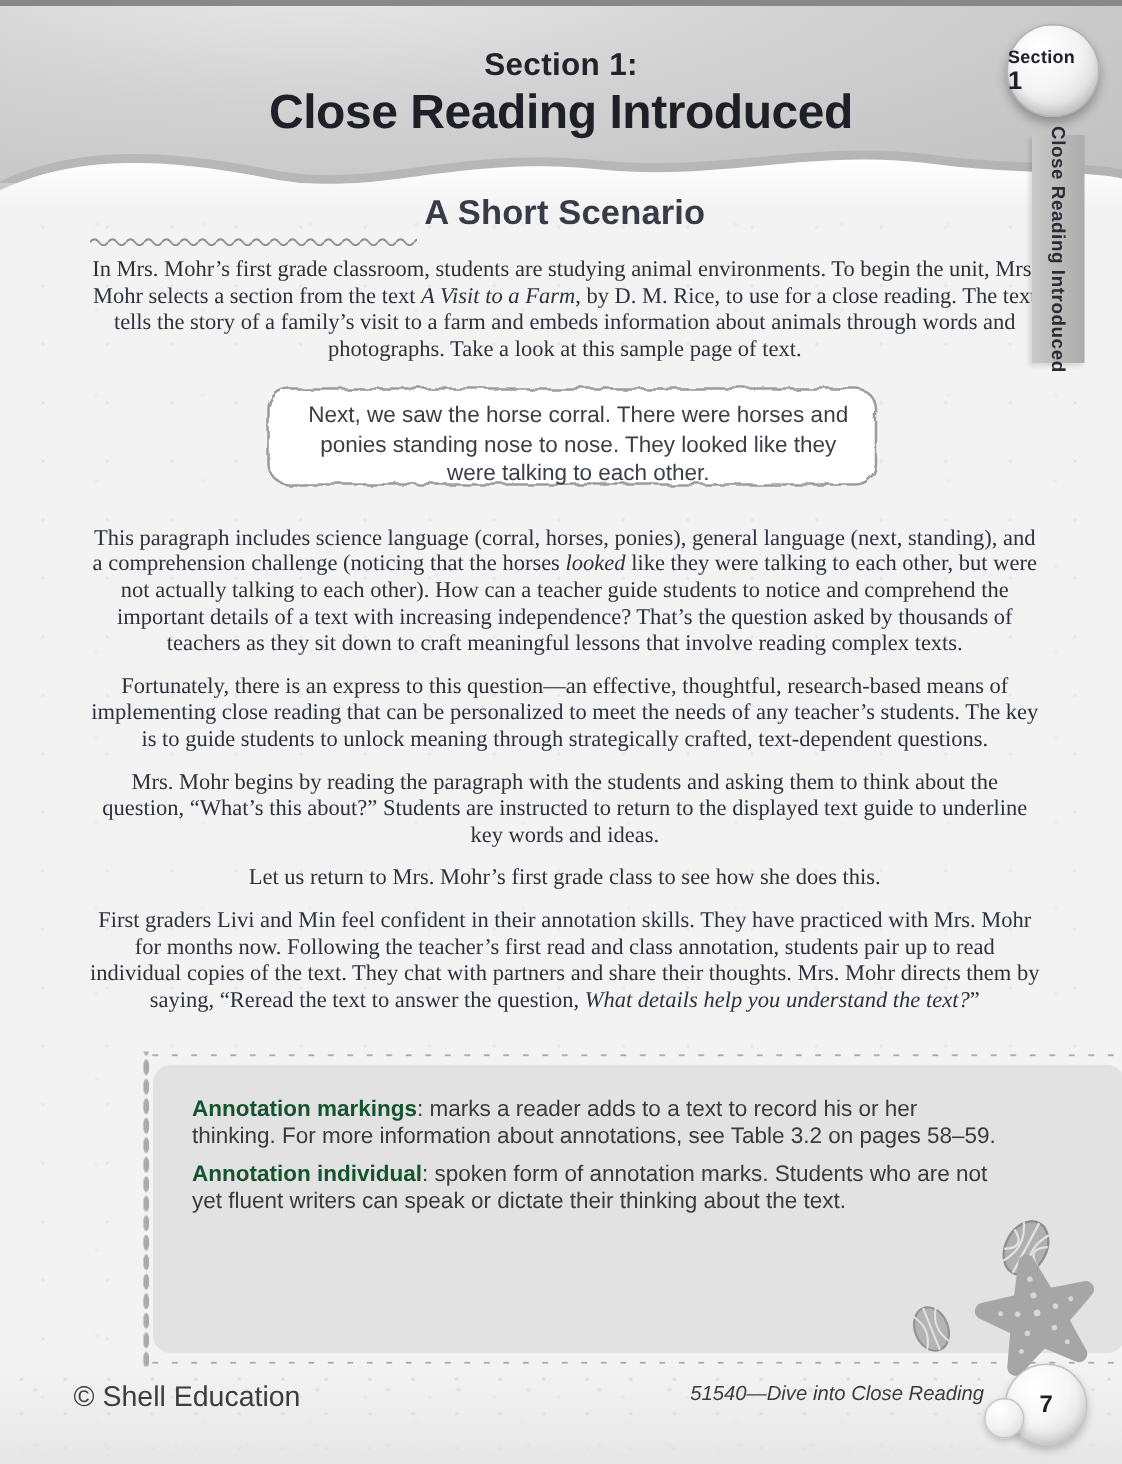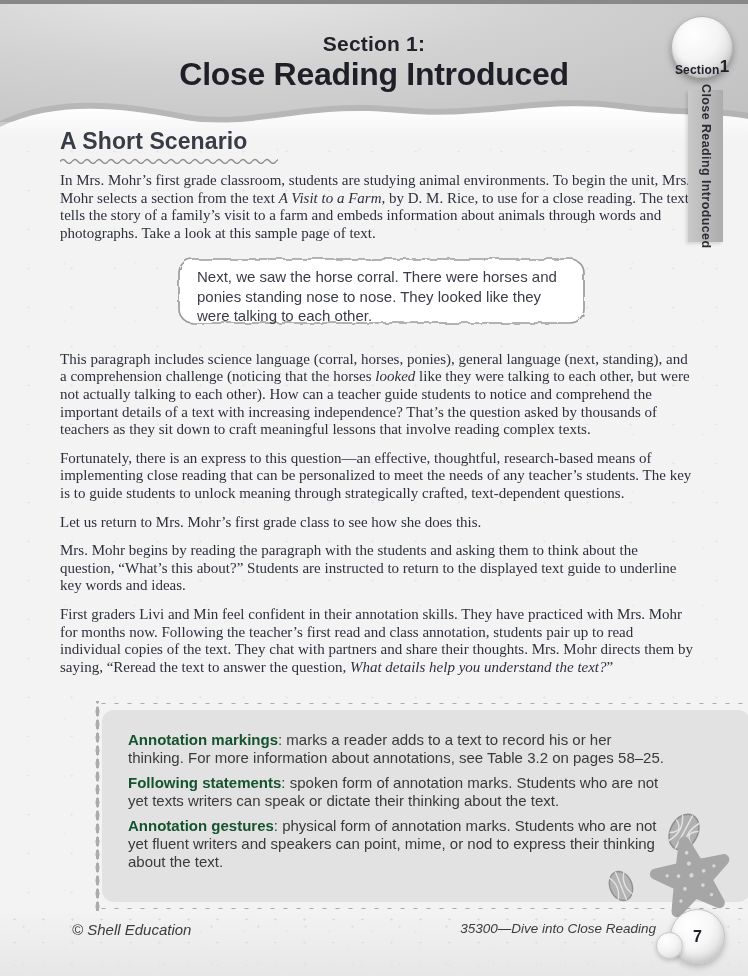"Section" .badge { align-items: flex-end -> flex-start; flex-direction: row -> column }
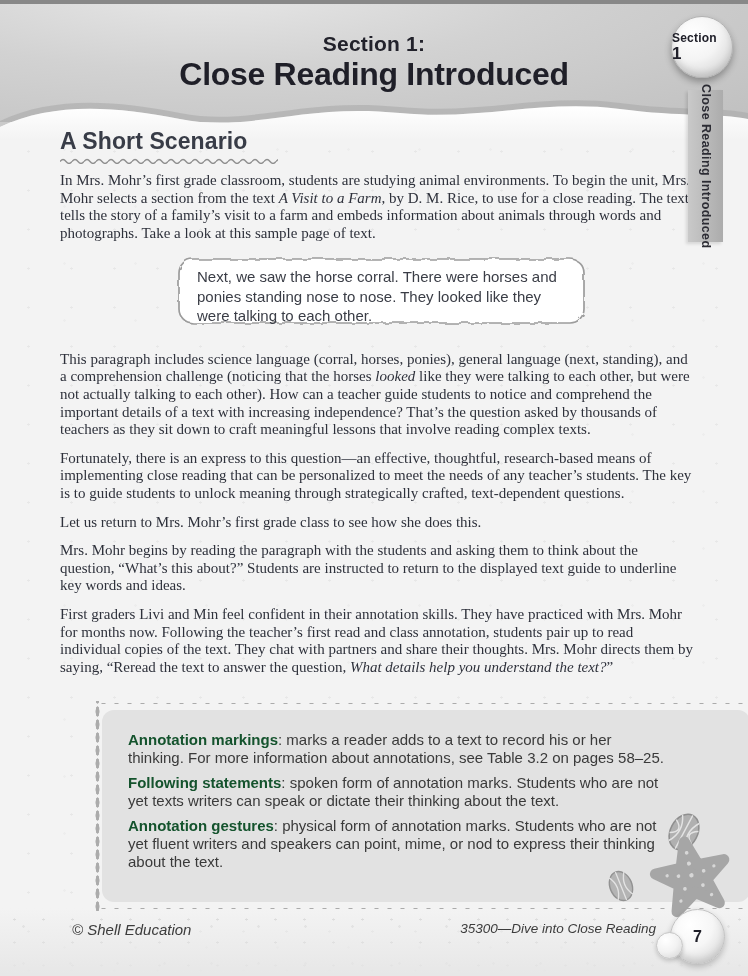"A Short Scenario" .content { text-align: none -> center }
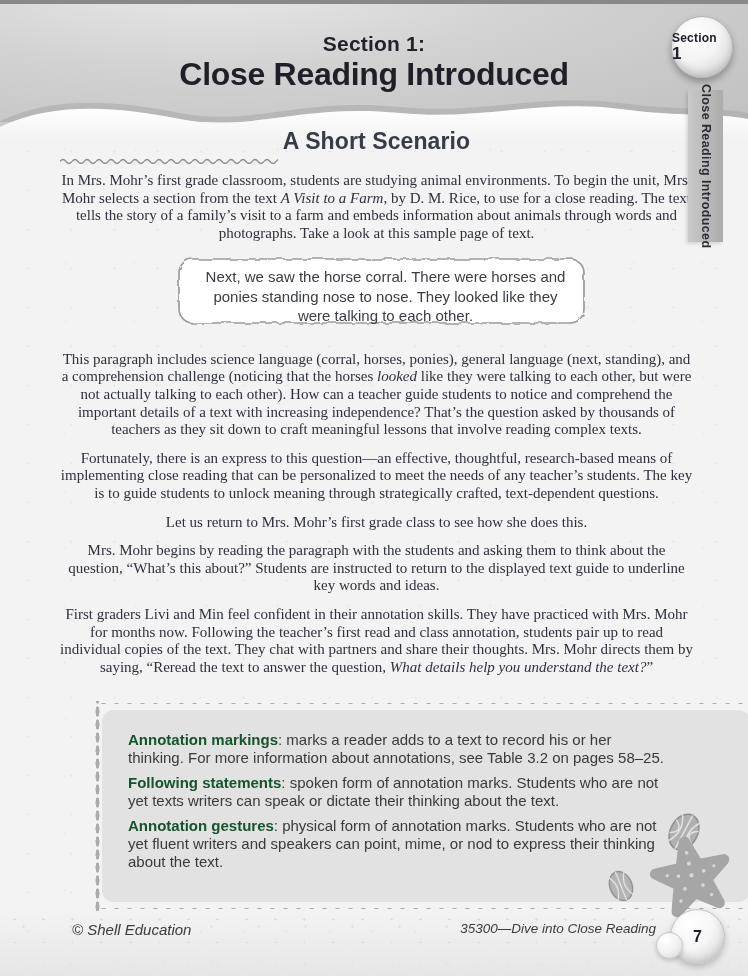"Let us return to Mrs." p { order: before "Mrs. Mohr begins by reading" -> after "Mrs. Mohr begins by reading" }
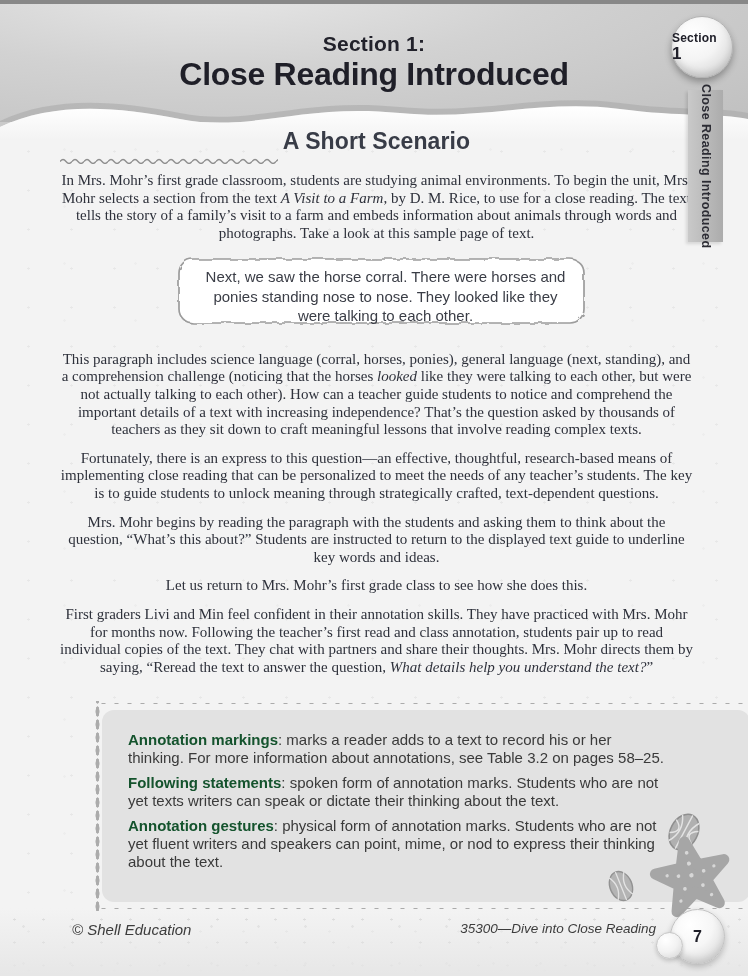": marks a reader adds" span { text: 25 -> 59 }
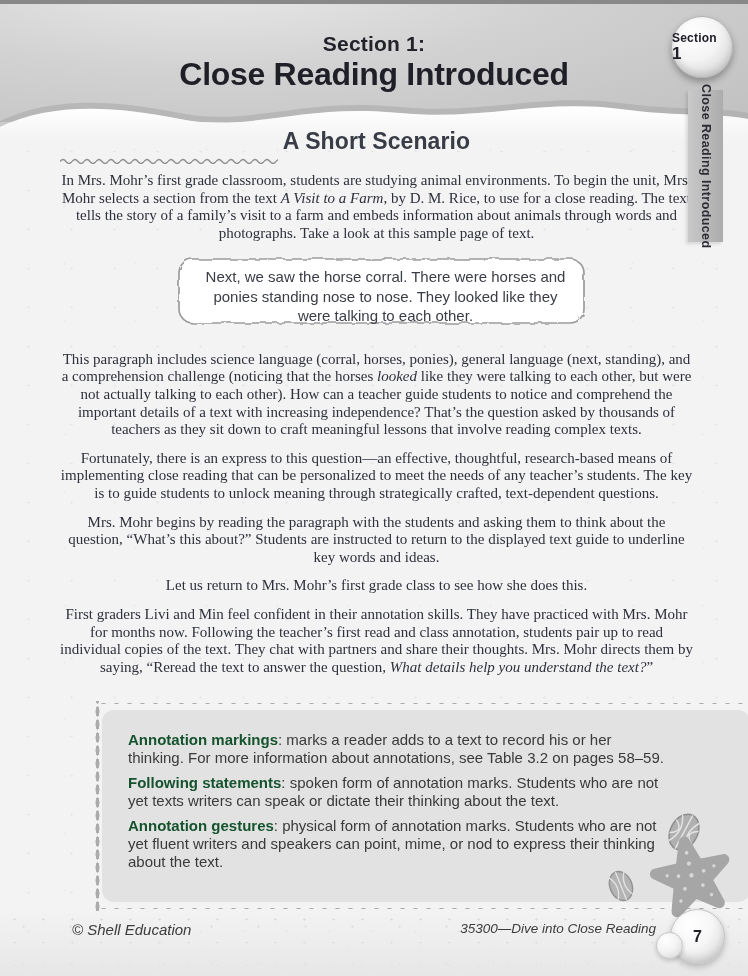"Following statements" span.bd { text: Following statements -> Annotation individual }
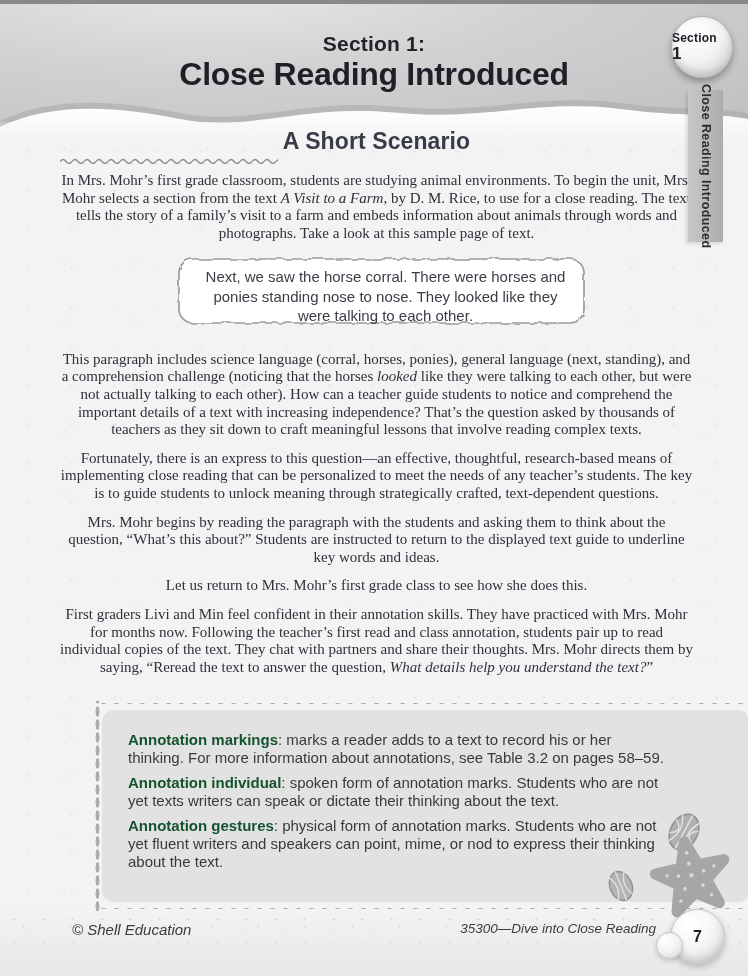": spoken form of annotation" span { text: texts -> fluent }
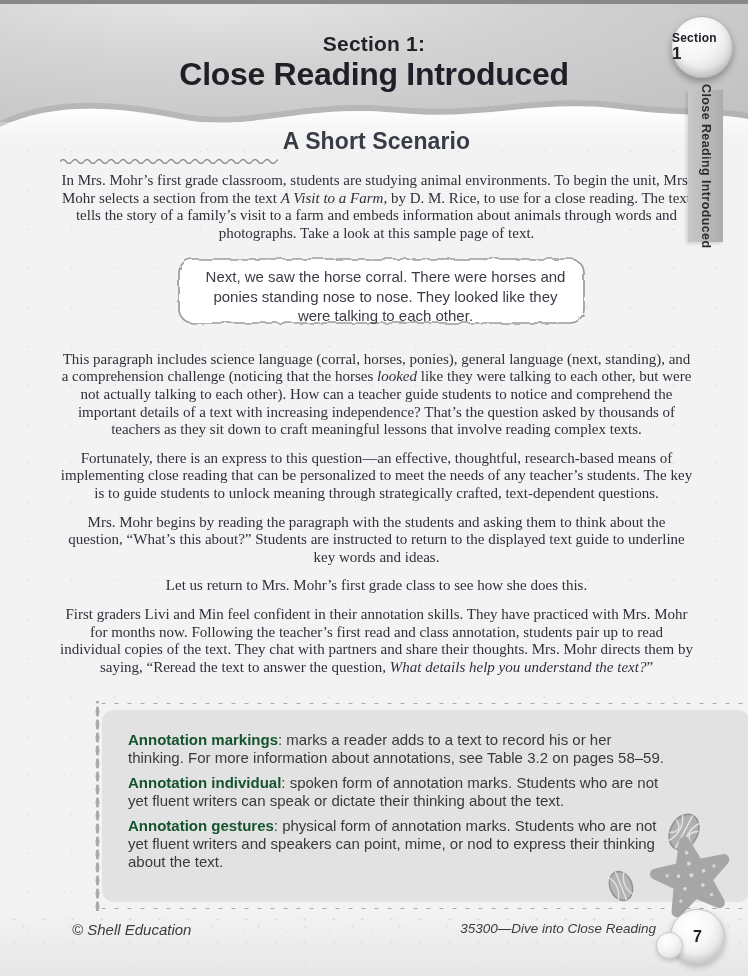"Annotation gestures: physical form of" p { html: <p><span>Annotation gestures</span><span>: physical form of annotation marks. Students who are not yet fluent writers and speakers can point, mime, or nod to express their thinking about the text.</span></p> -> none }
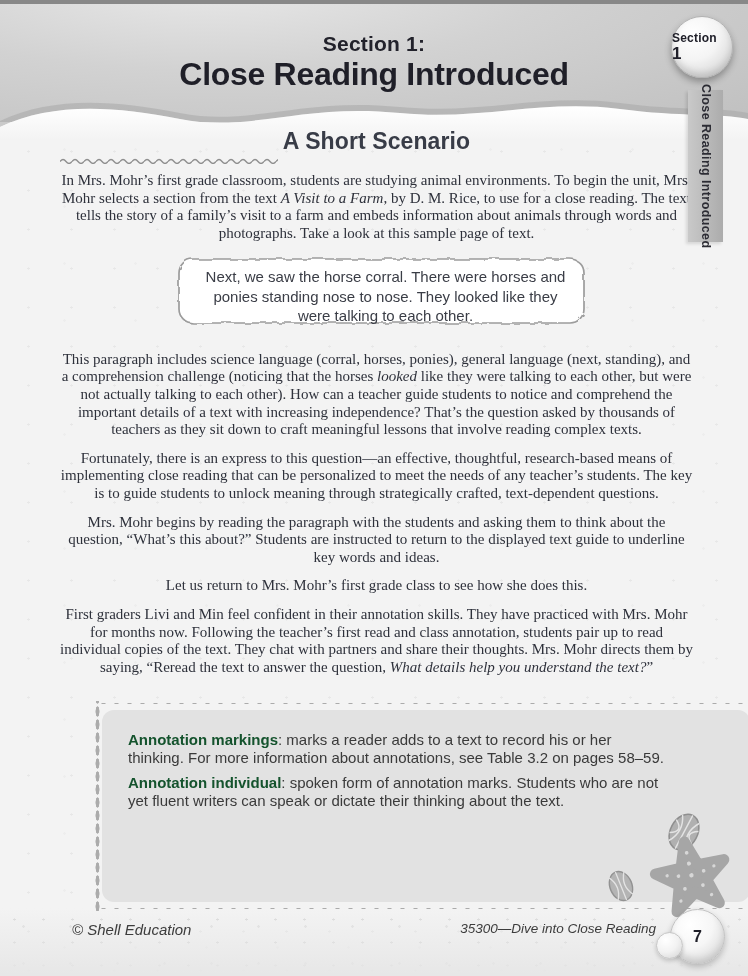"© Shell Education" .footer-left { font-size: 15px -> 19px; font-style: italic -> none; left: 72px -> 49px }
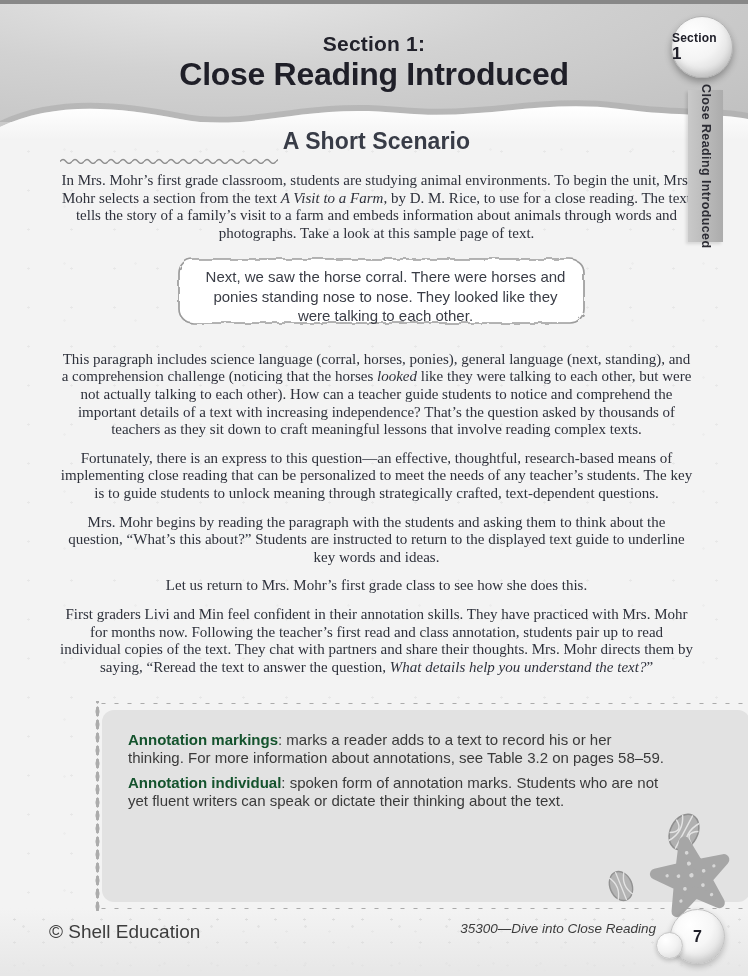"35300—Dive into Close Reading" span.footer-right { text: 35300 -> 51540 }
